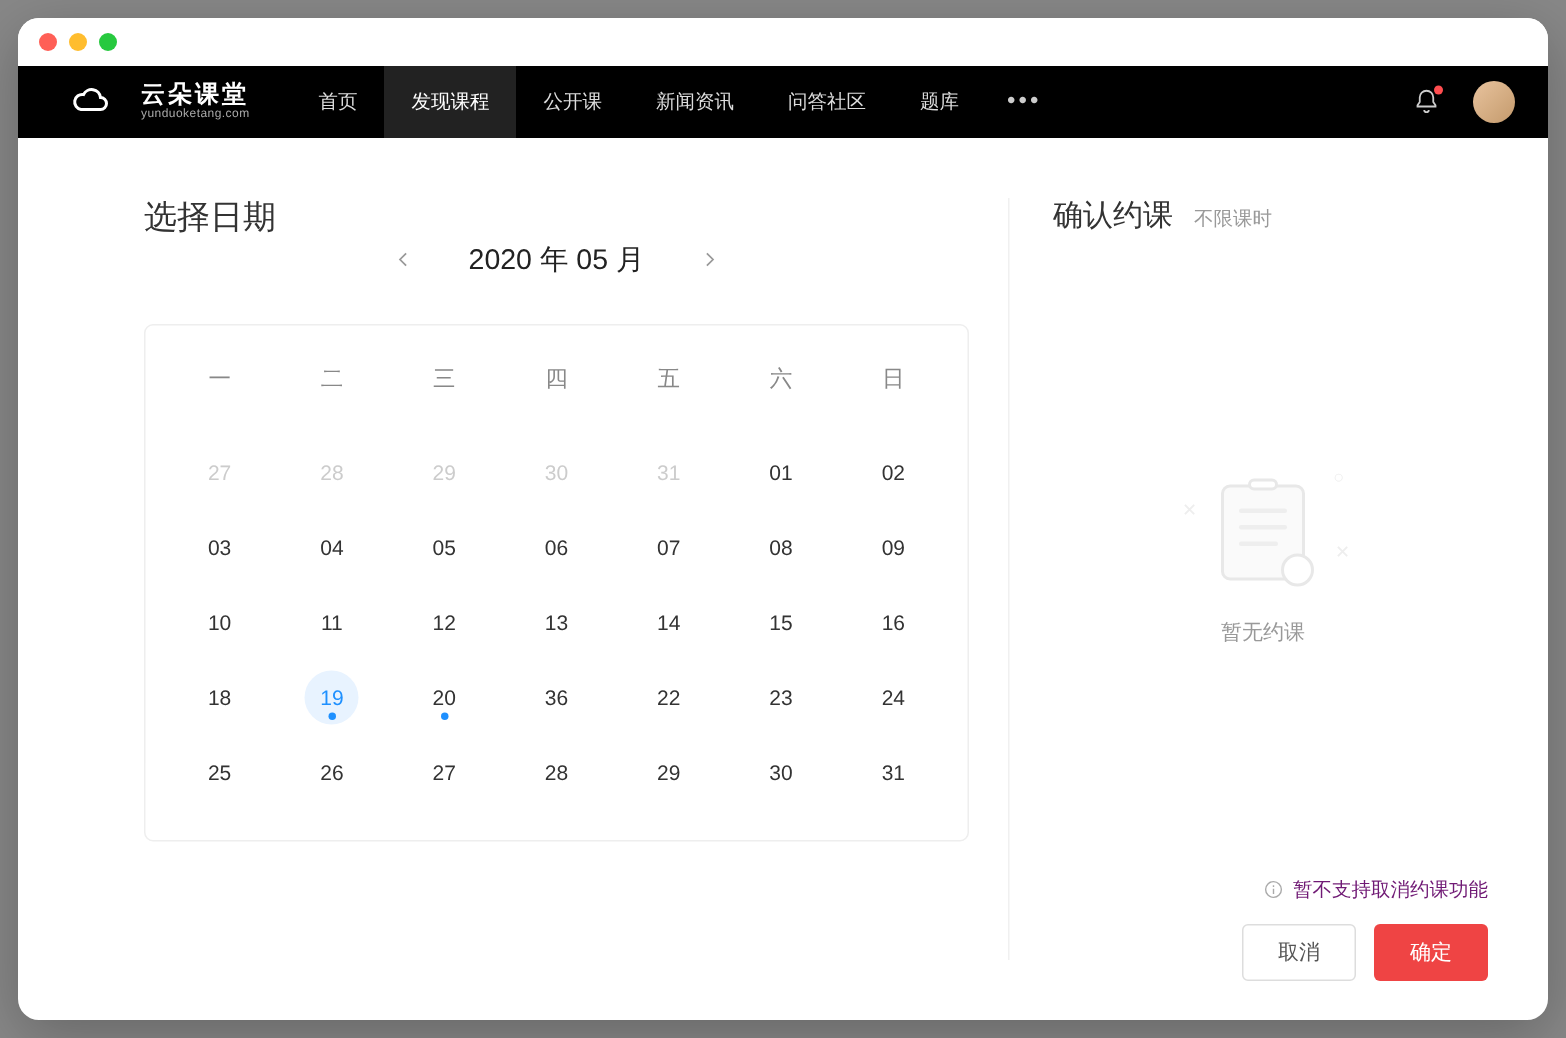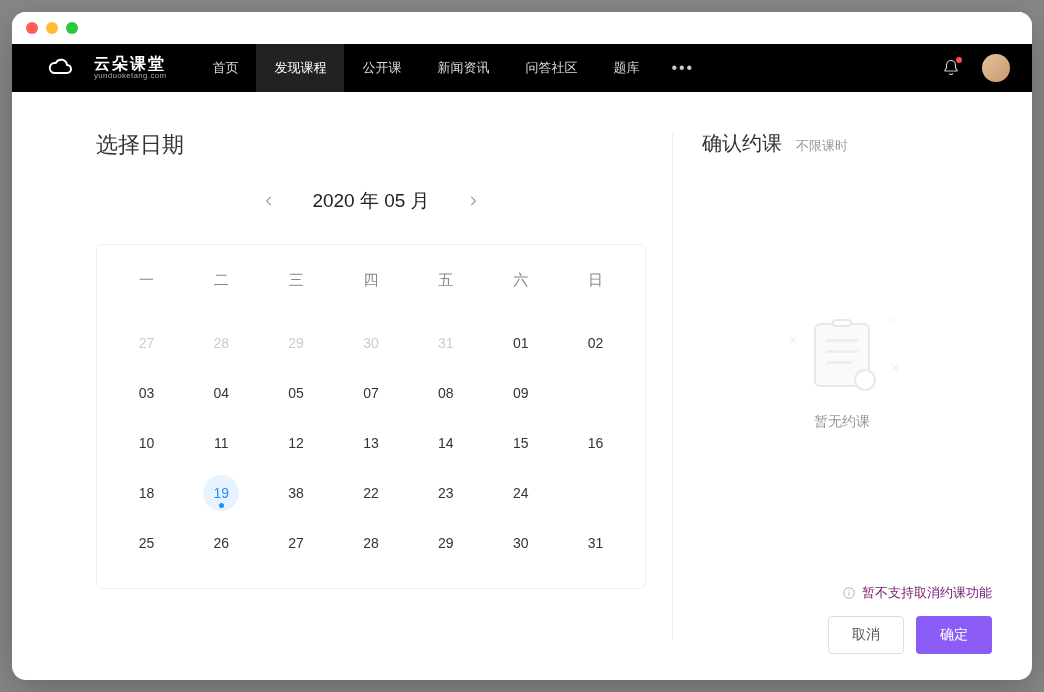"选择日期" .section-title { margin-bottom: 28px -> none }
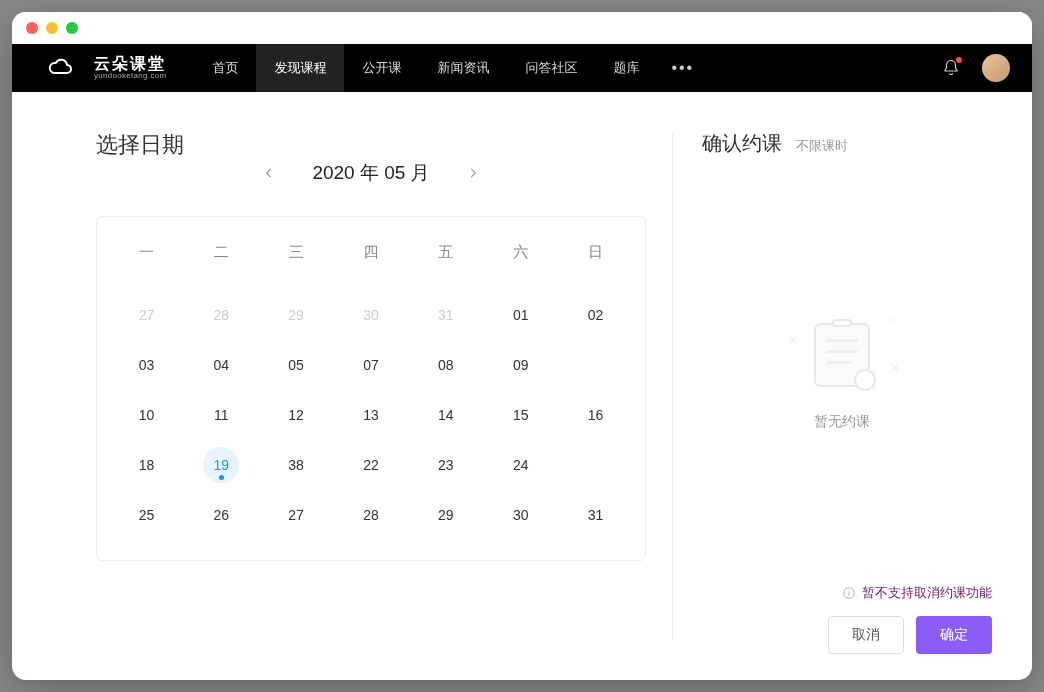"06" div.cal-cell { html: none -> <div> <div>06</div> </div> }
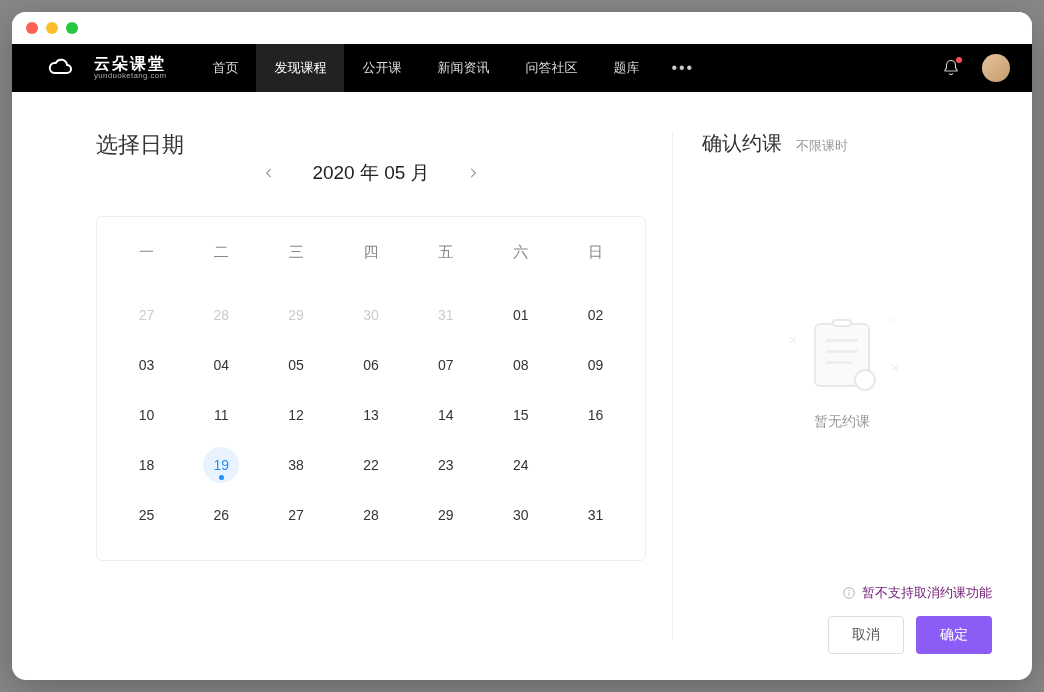"20" div.cal-cell { html: none -> <div> <div>20<span></span></div> </div> }
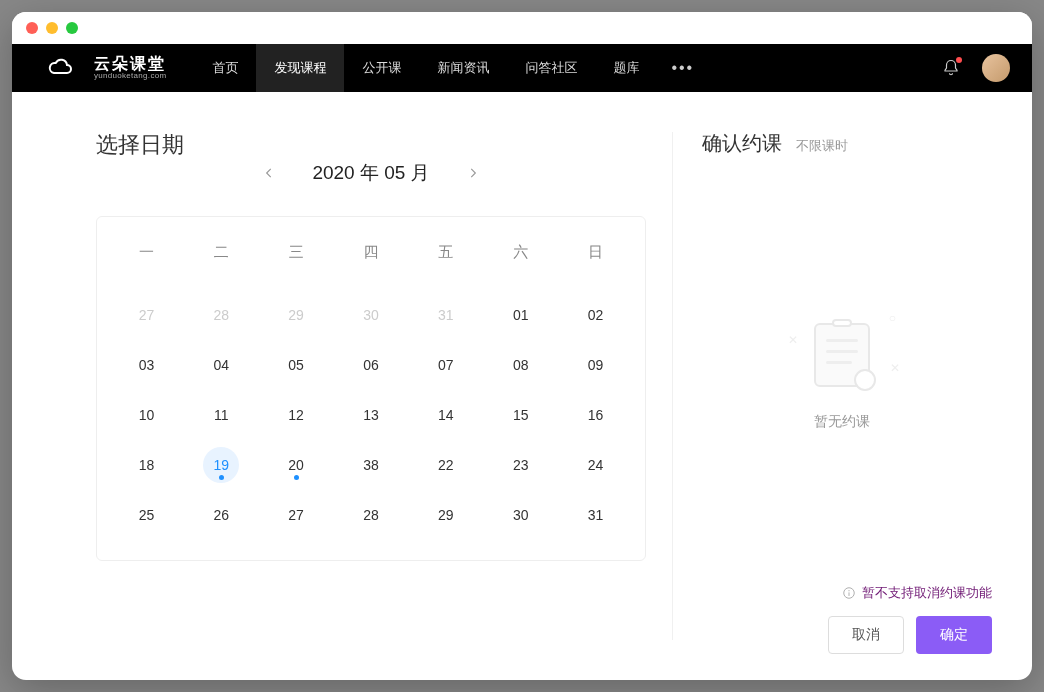"38" div.day { text: 38 -> 36 }
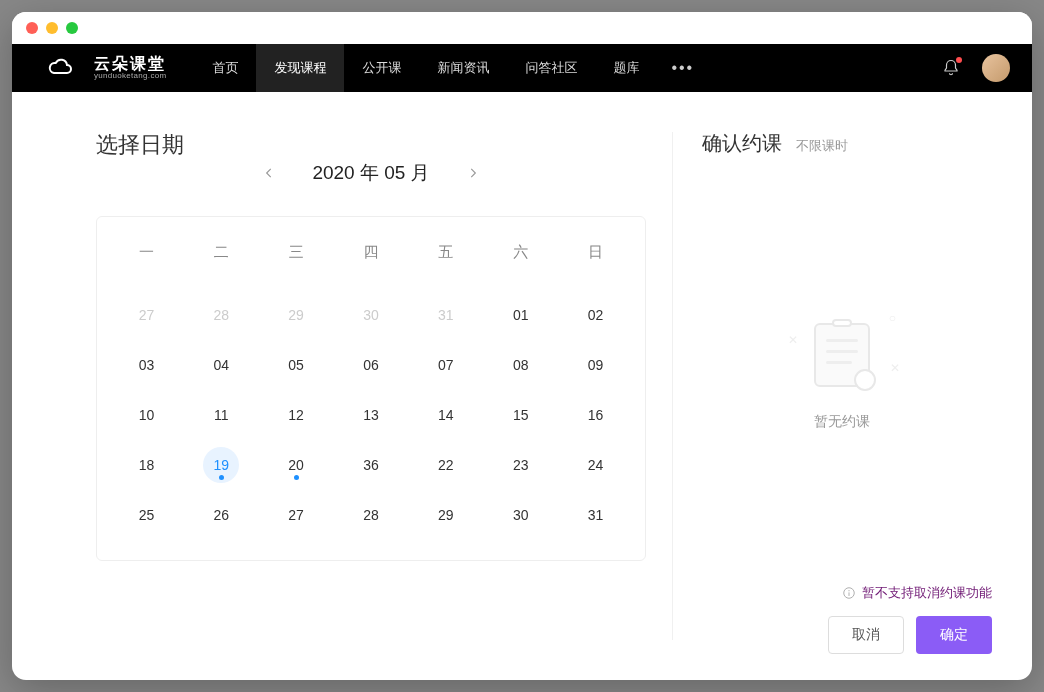"确定" .btn-confirm { background: #8b5cf6 -> #ef4444 }
